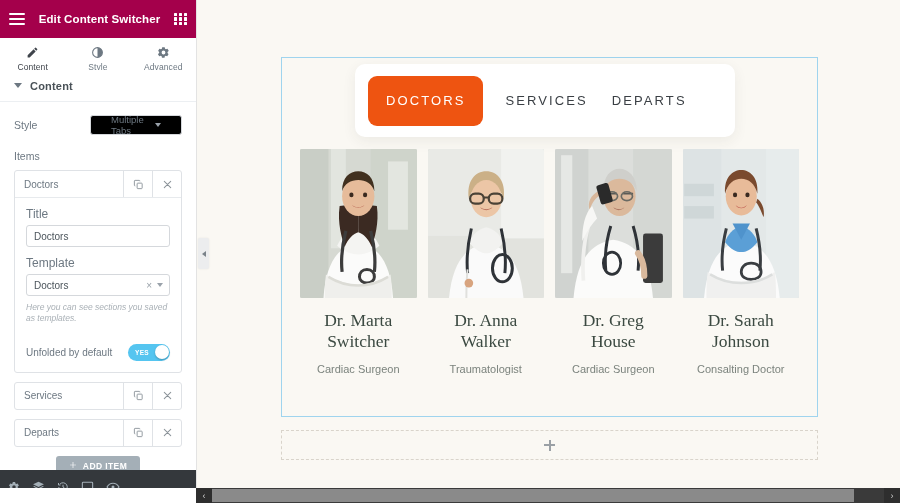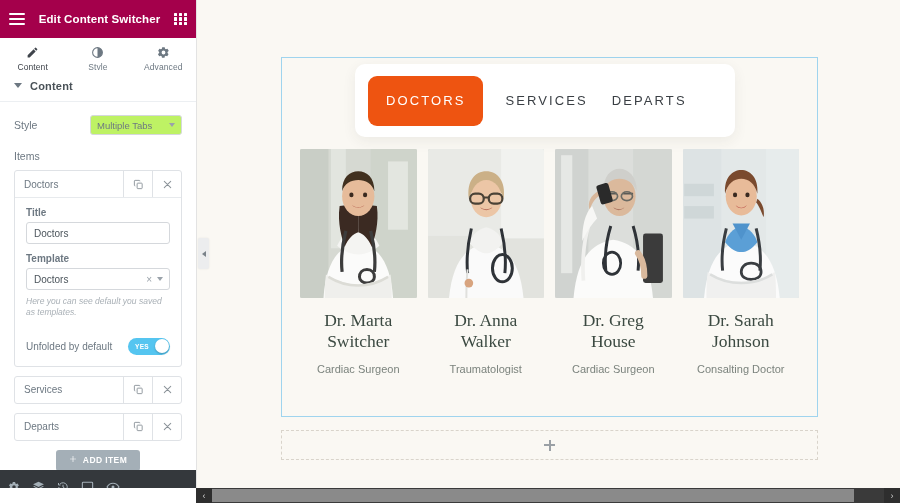"Multiple Tabs" .select { background: #bef264 -> #000000; padding: 0 6px -> 0 20px }
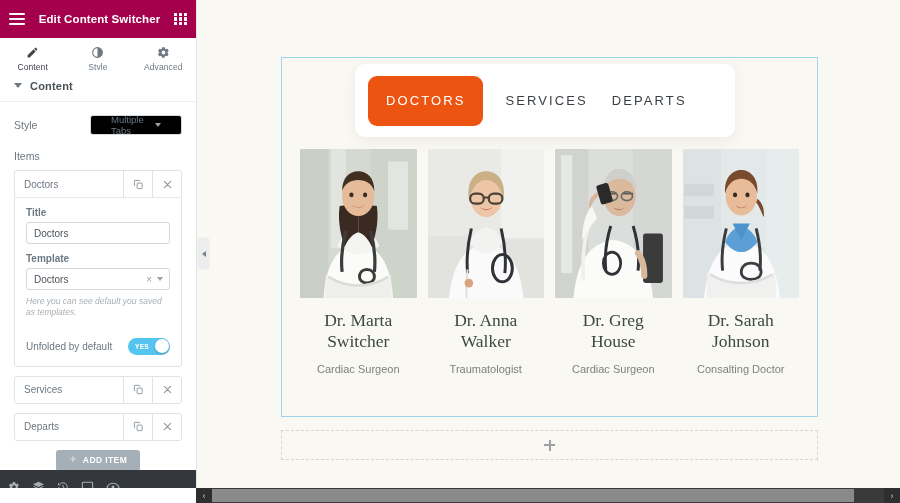"Title" .fld-label { font-size: 10px -> 12px; font-weight: bold -> none }
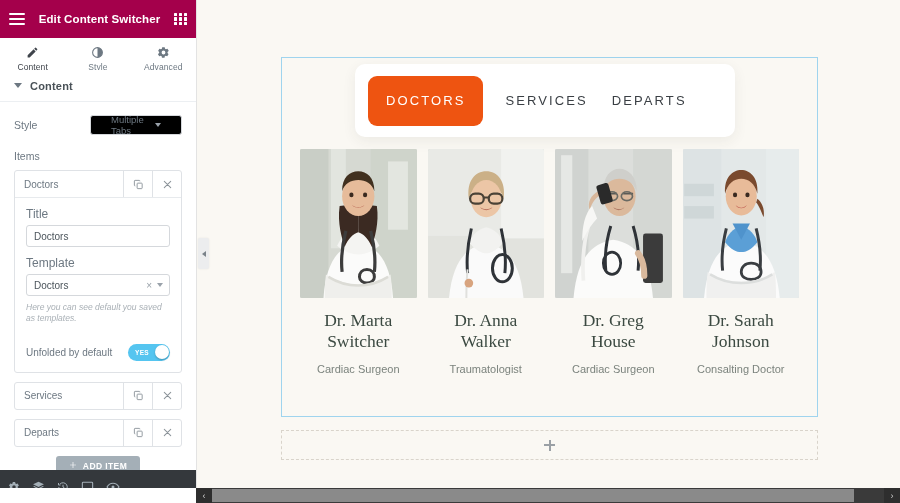"Here you can see default" div.hint { text: default -> sections }
